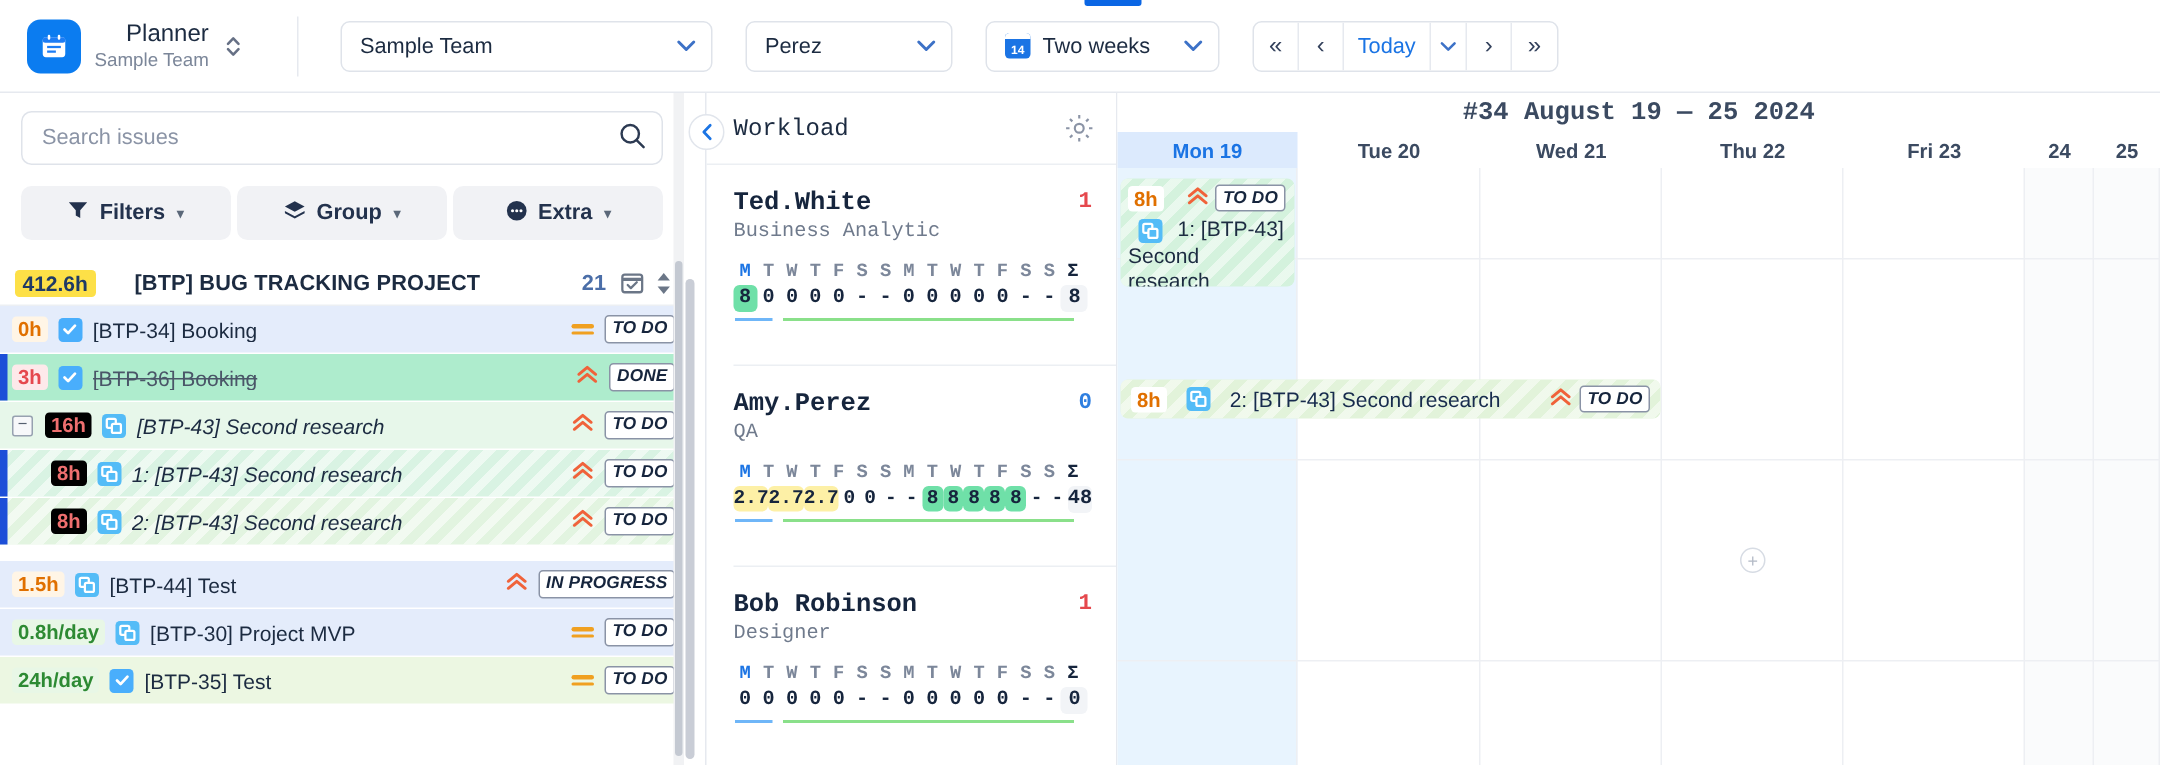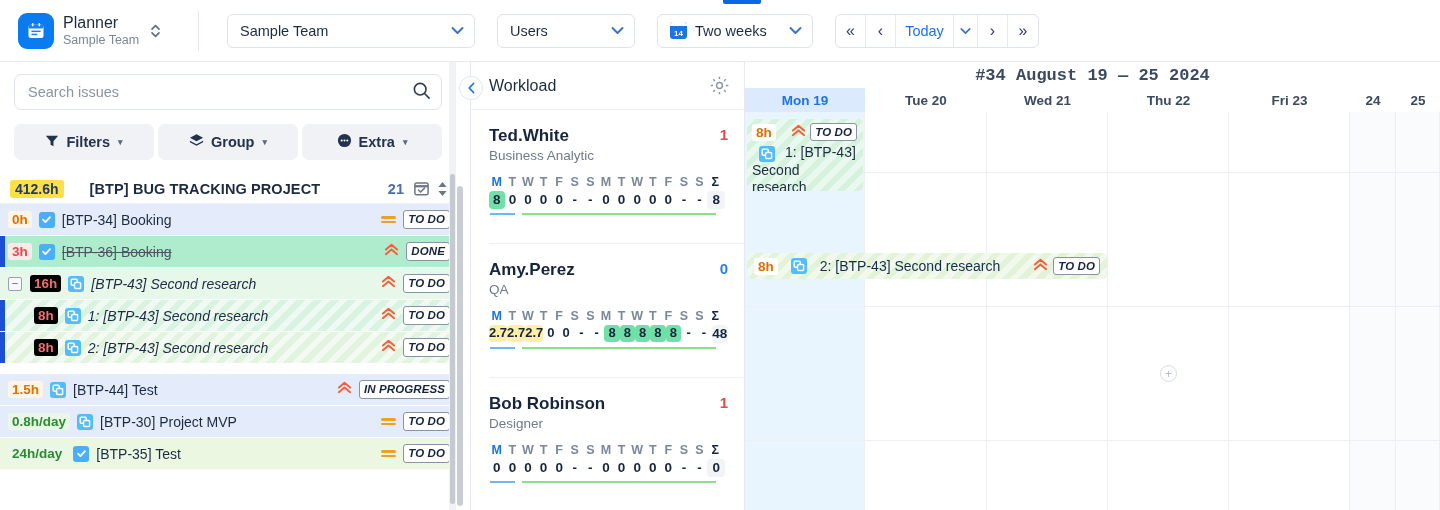"Planner" .brand-txt { text-align: none -> right }
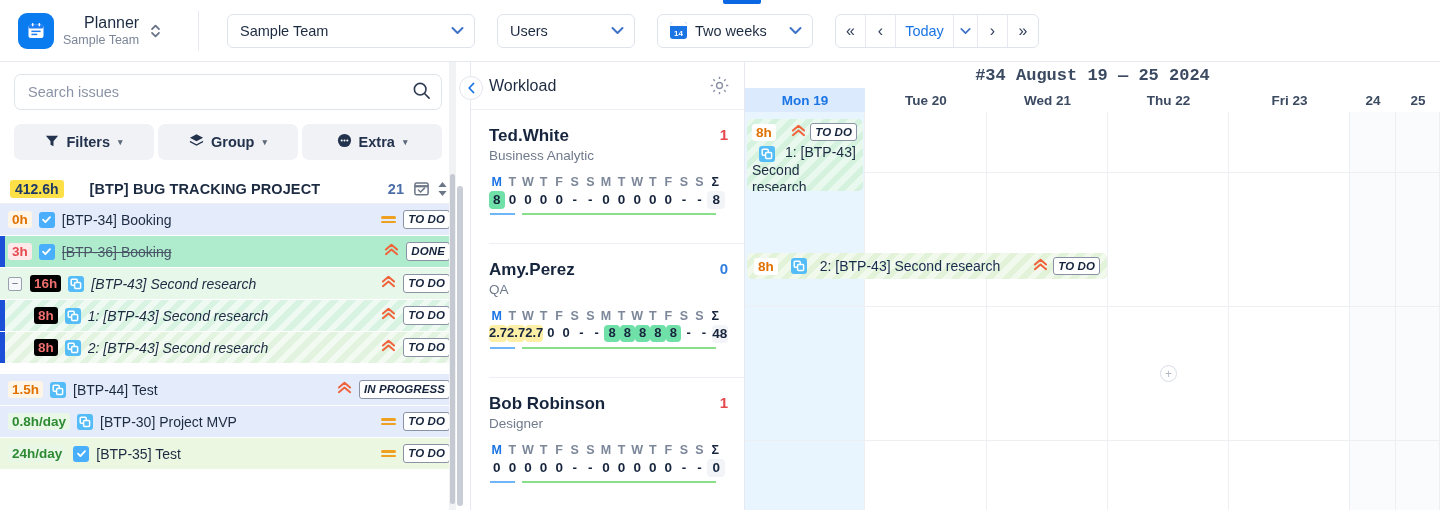"Users" span.lbl { text: Users -> Perez }
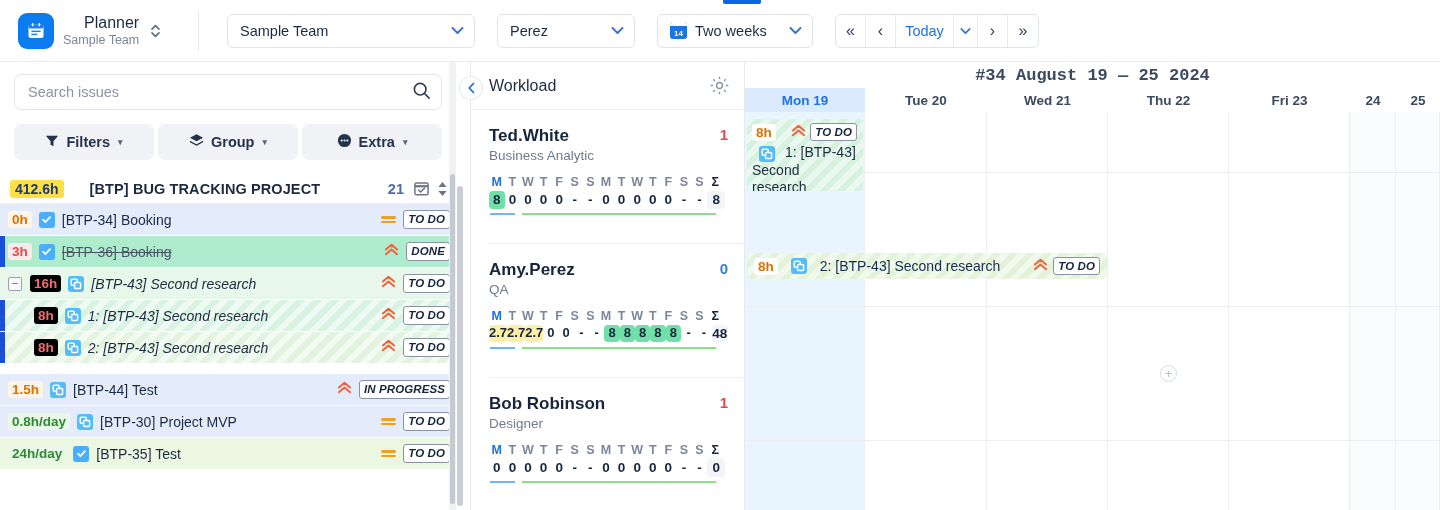"Workload" .wl { font-family: none -> Liberation Mono, monospace }
